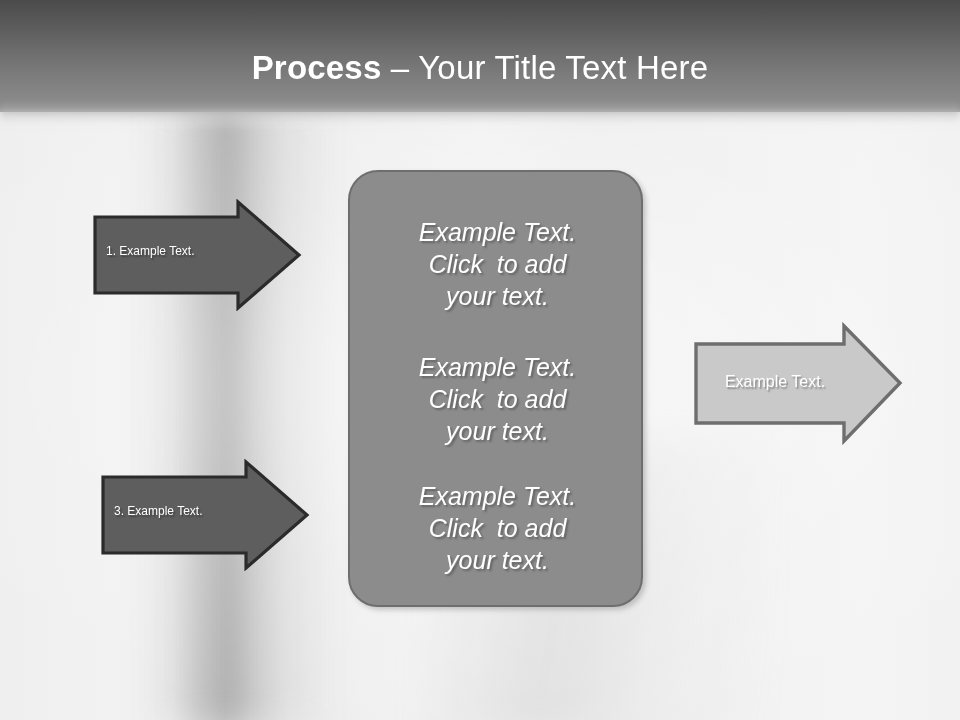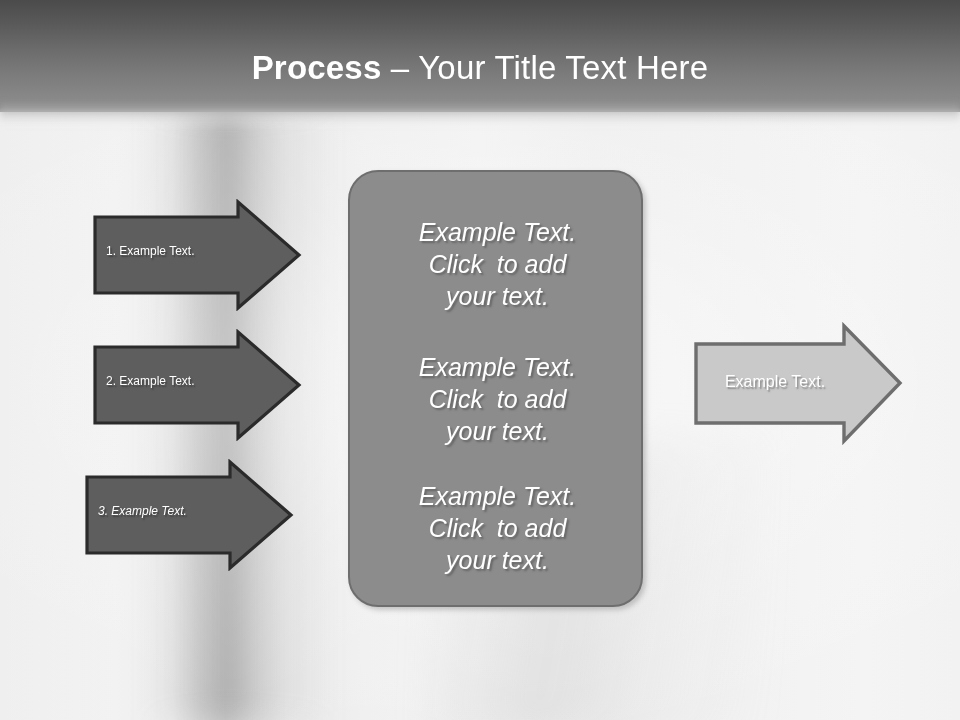"2. Example Text." div.arrow-left { html: <div> <div></div> <svg> <polygon></polygon> </svg> <div>2. Example Text.</div> </div> -> none }
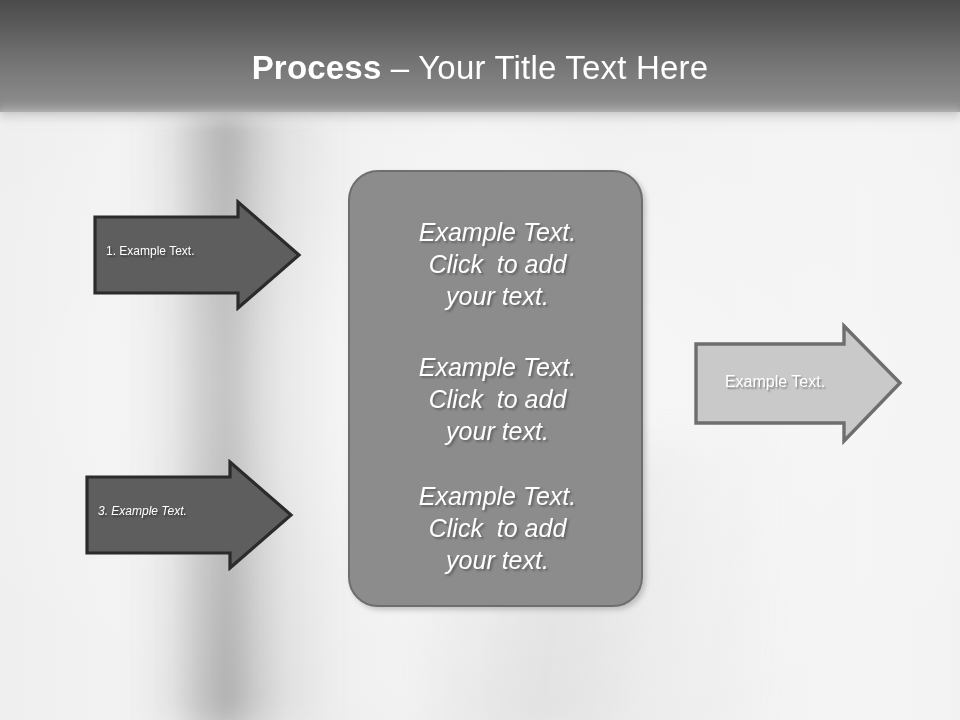"3. Example Text." div.arrow-left { font-style: italic -> none; left: 84px -> 100px }
